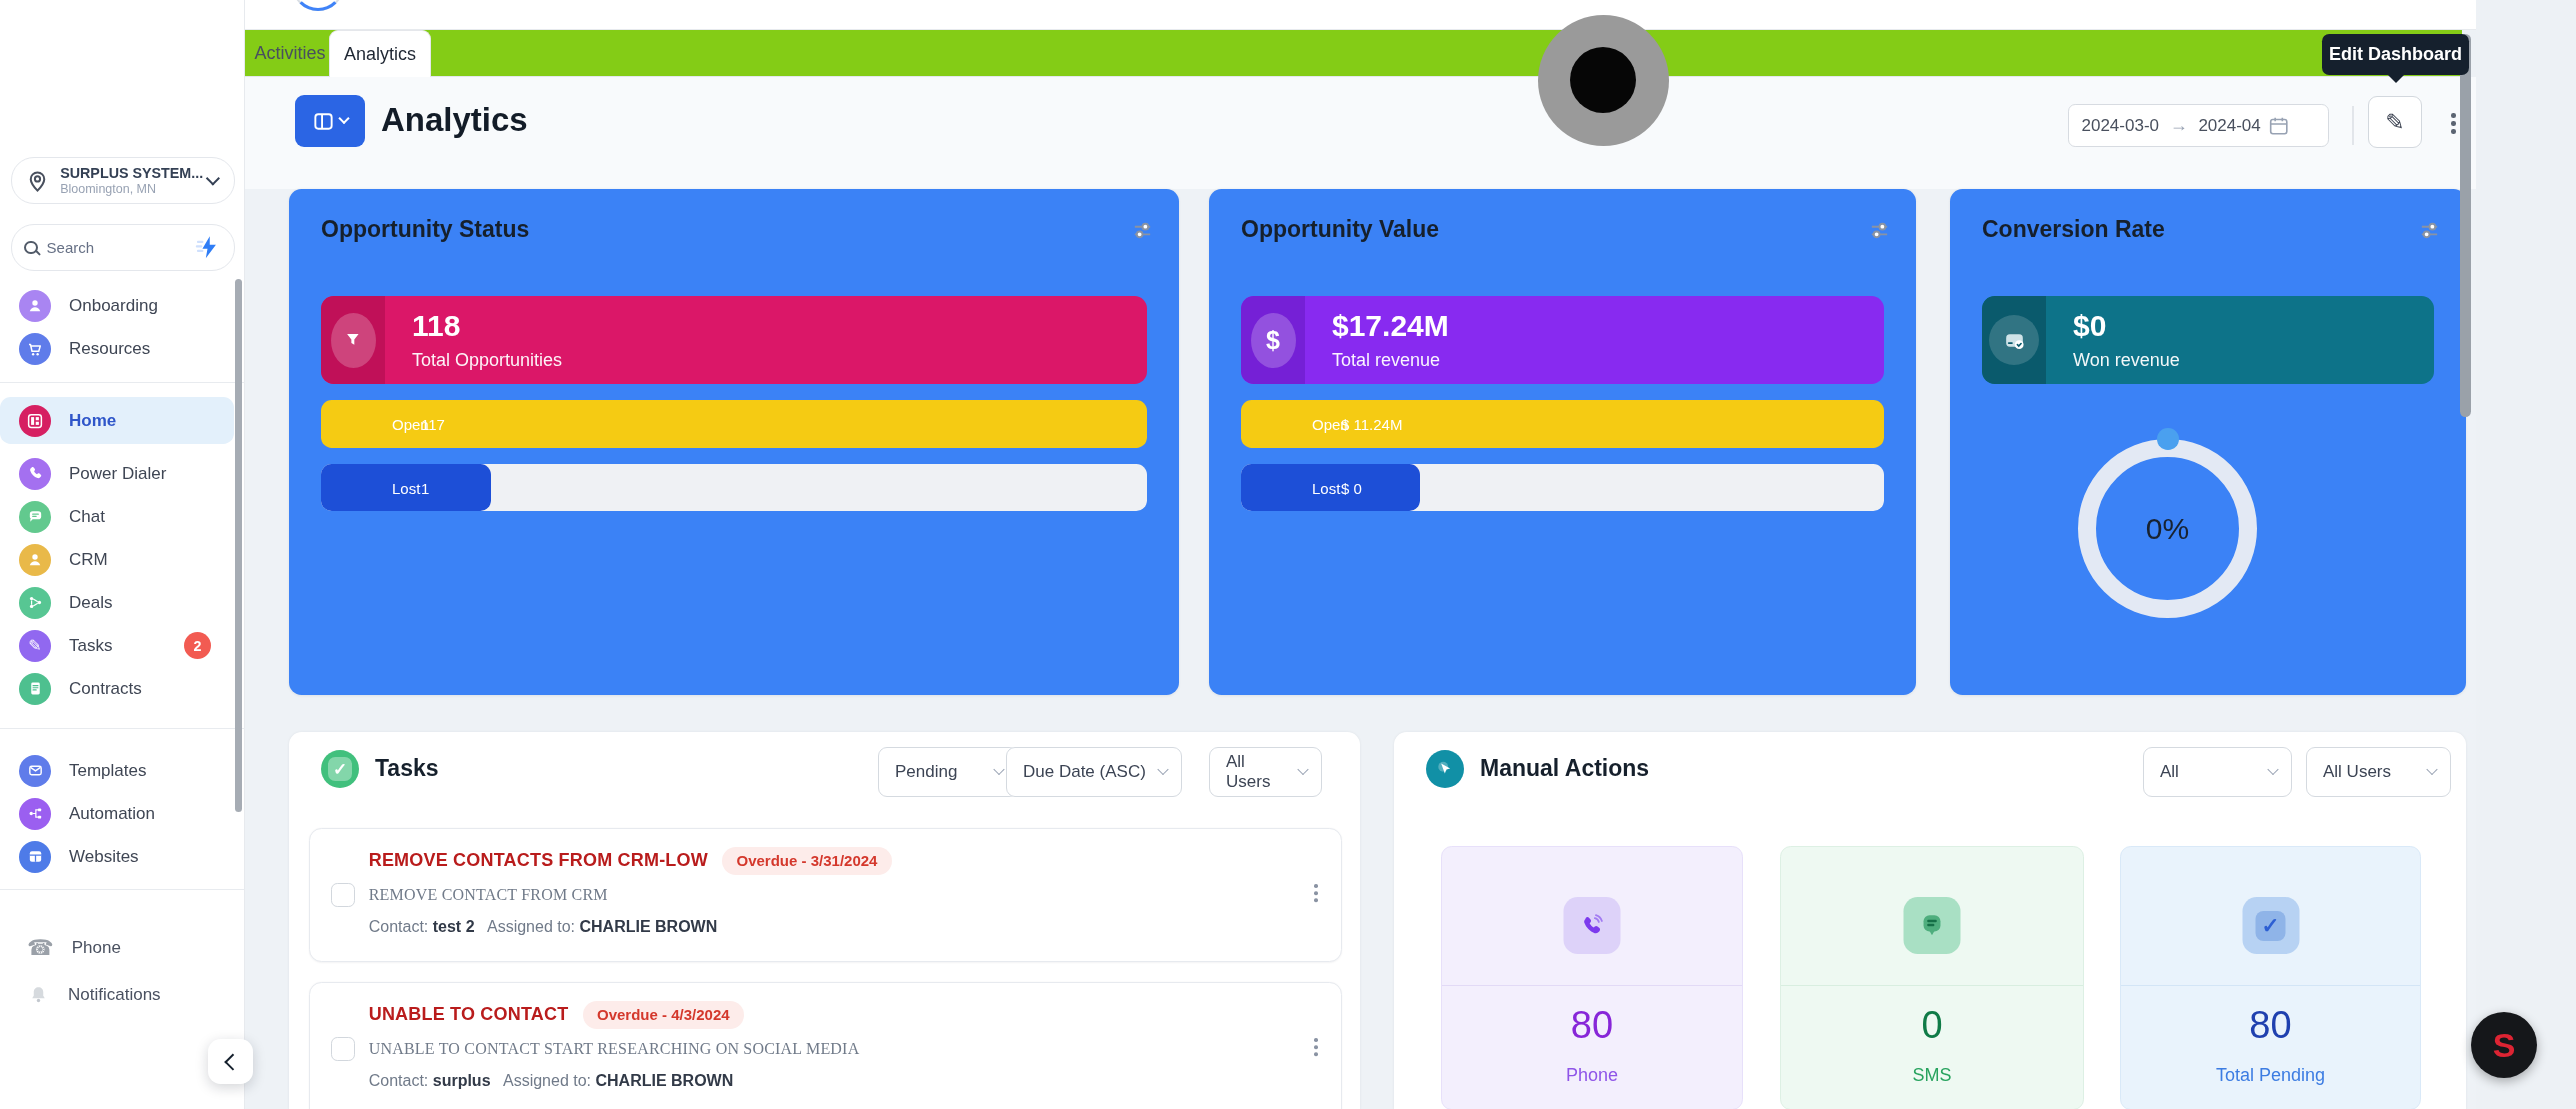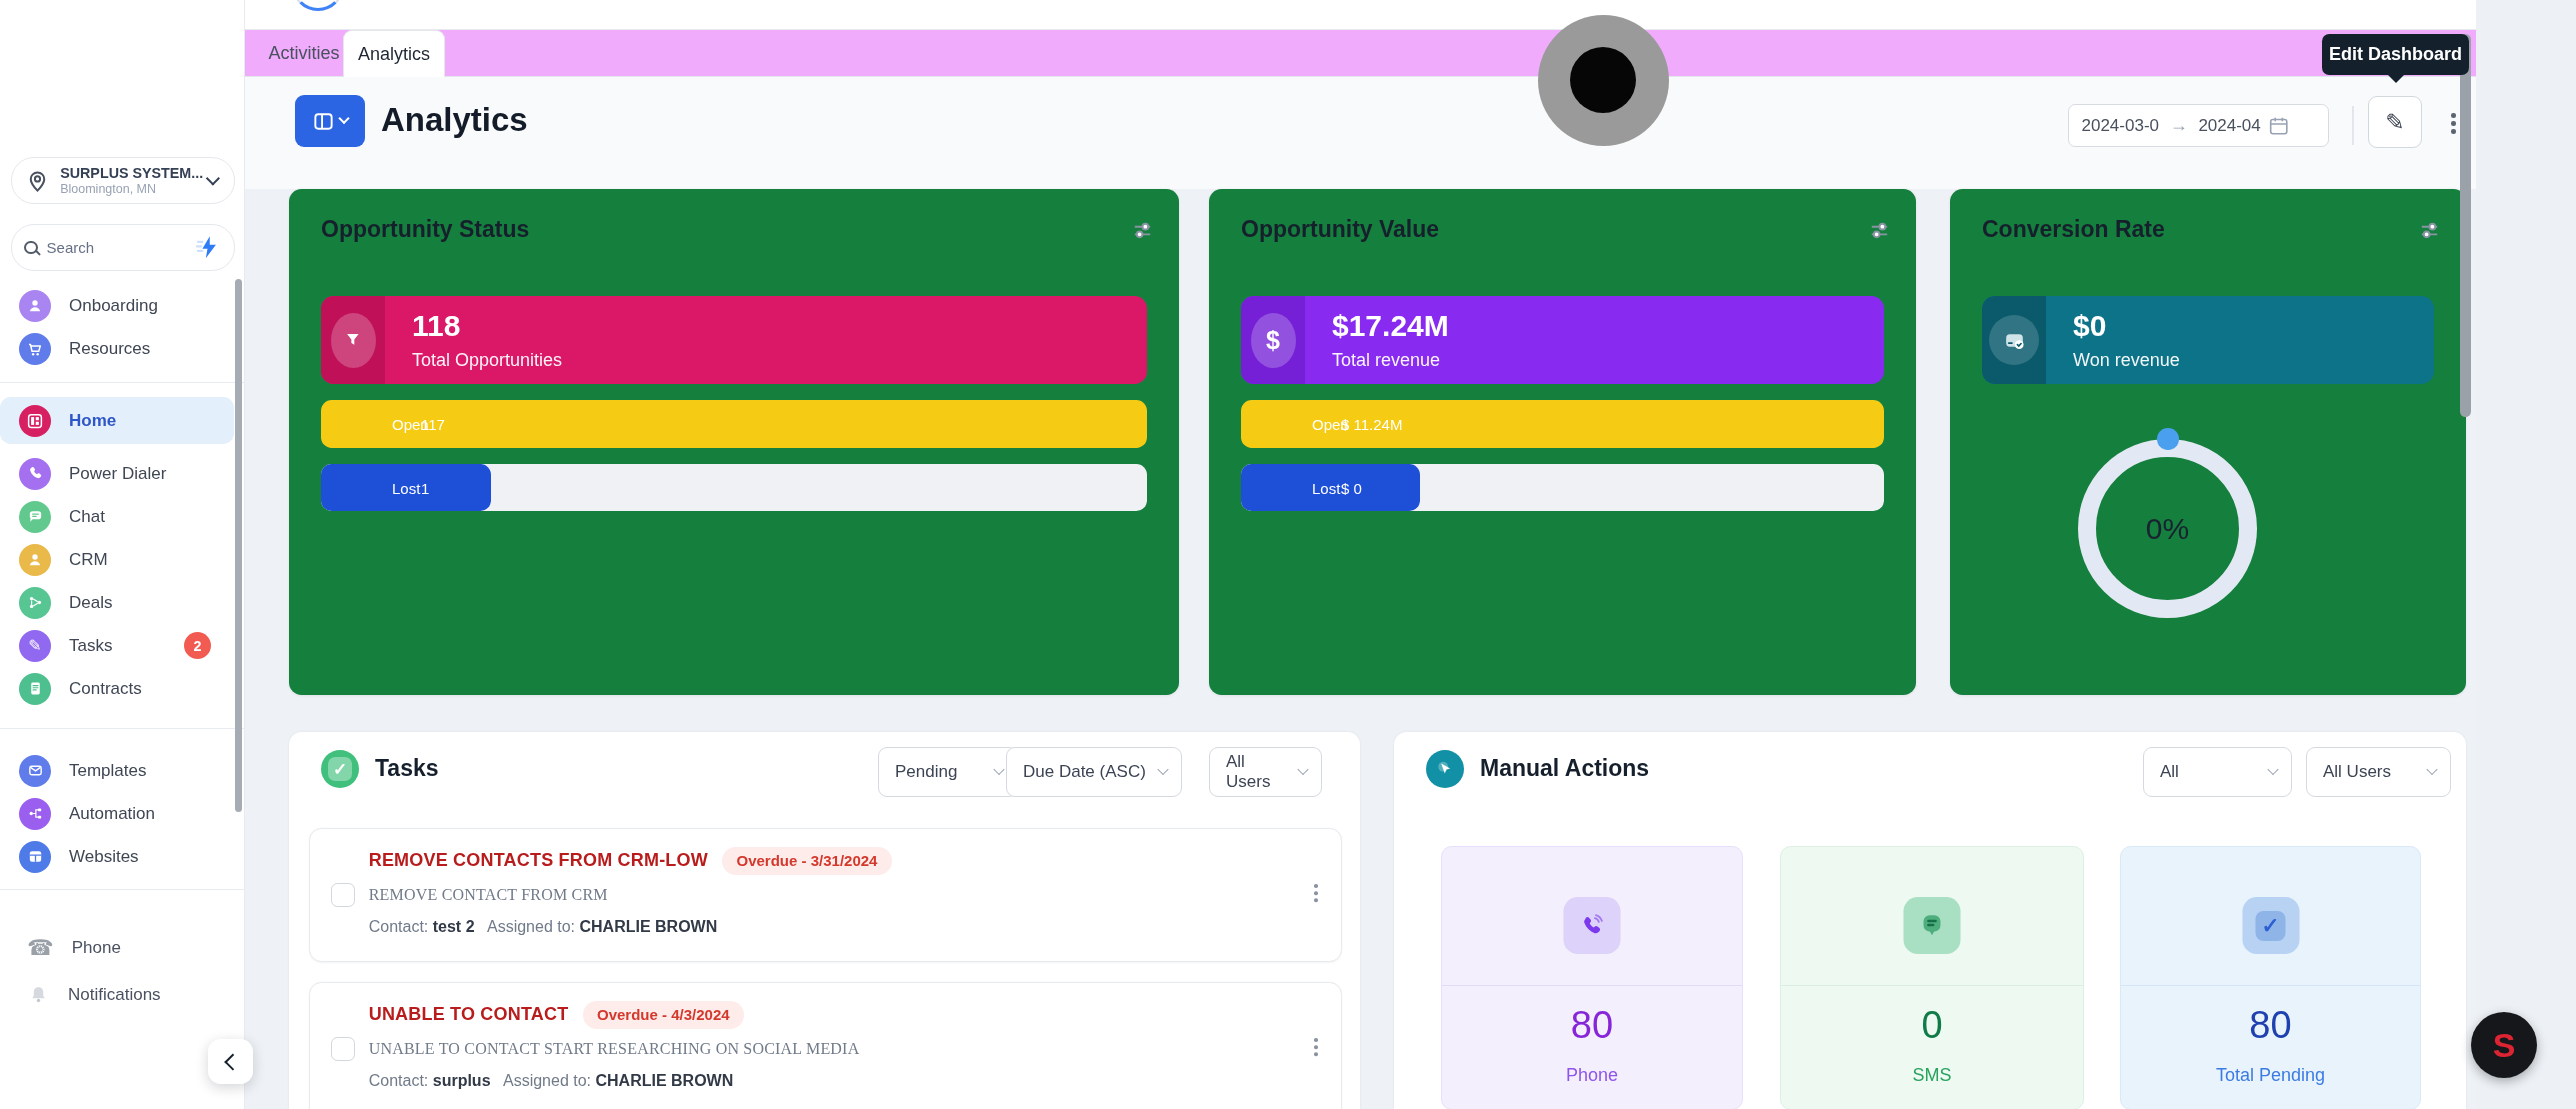"Activities" #tabstrip { background: #f0abfc -> #84cc16; left: 245px -> 231px }
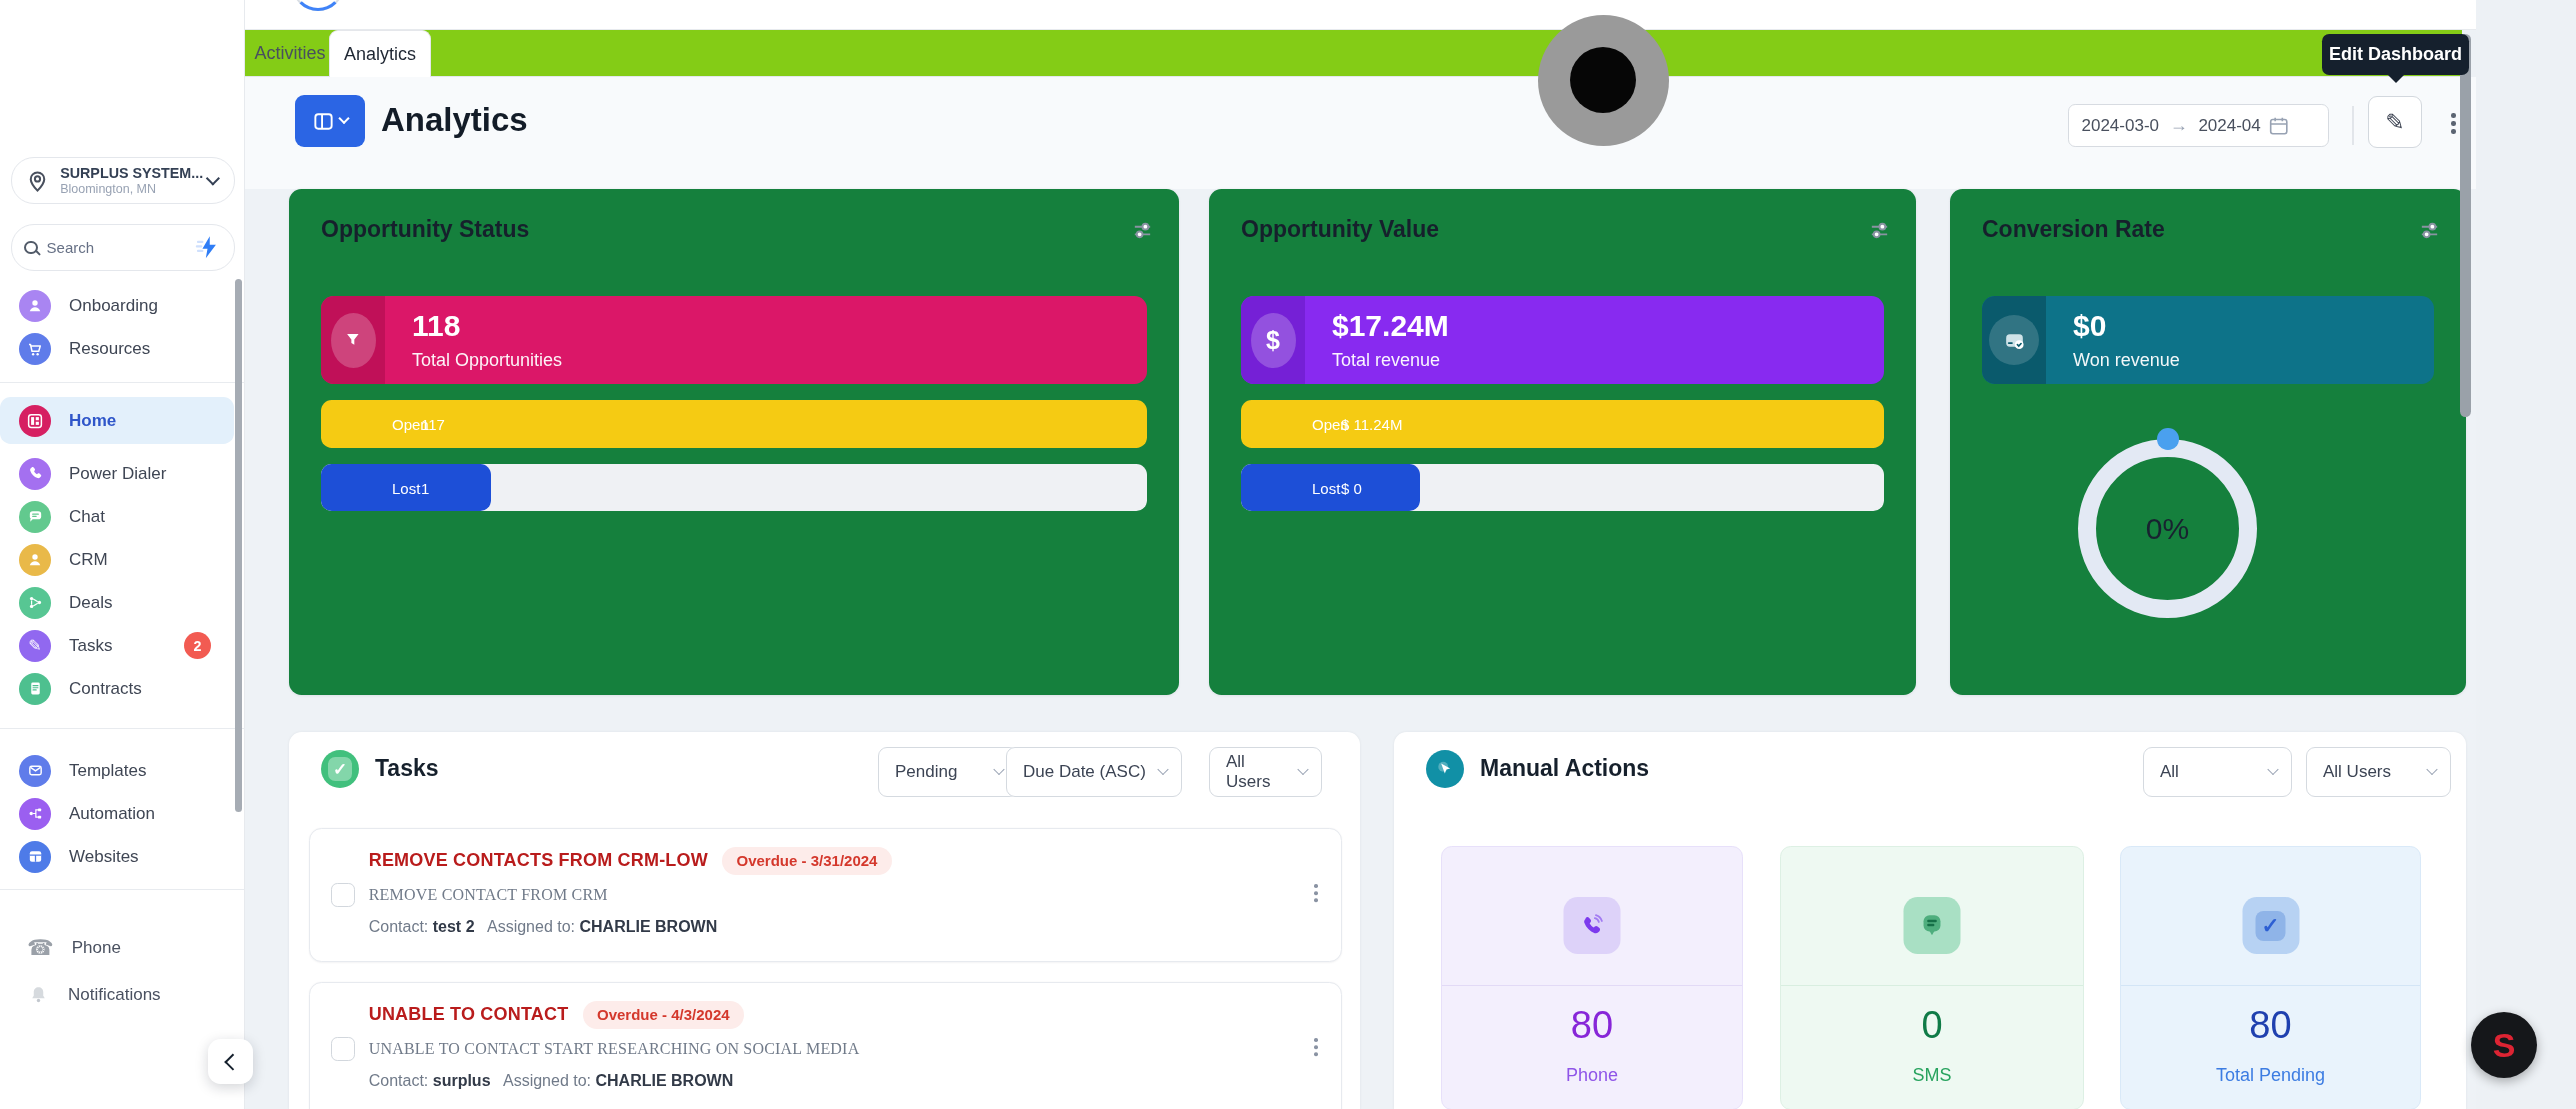"Opportunity Status" .card { background: #15803d -> #3b82f6 }
